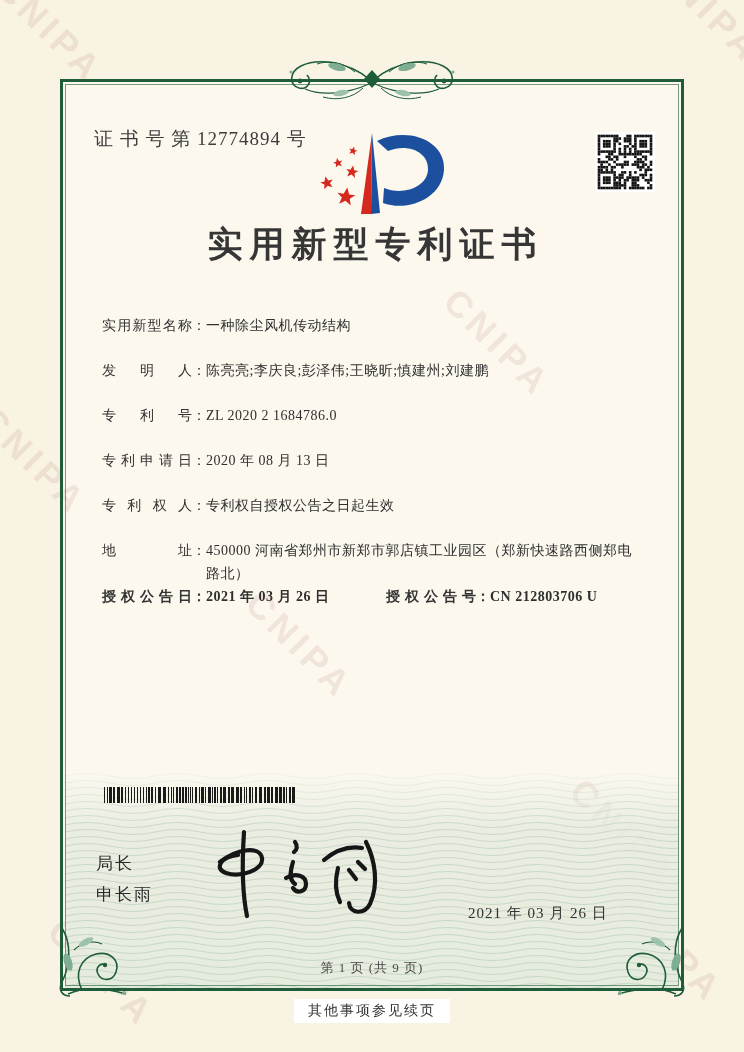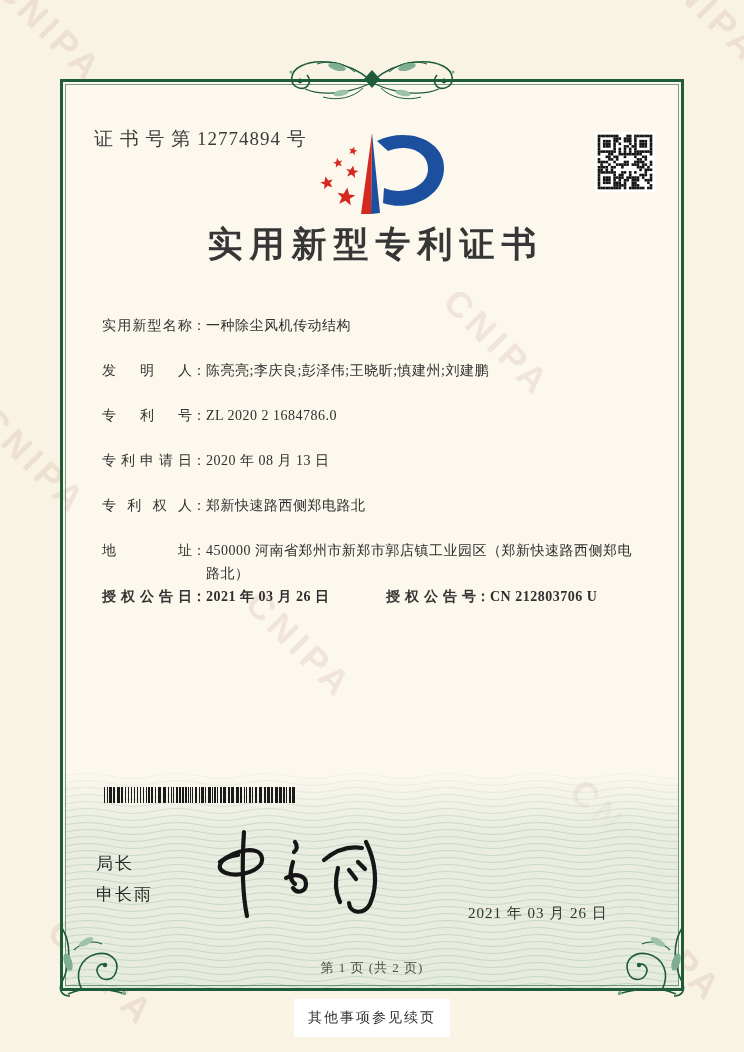"郑新快速路西侧郑电路北" span.fvalue { text: 郑新快速路西侧郑电路北 -> 专利权自授权公告之日起生效 }
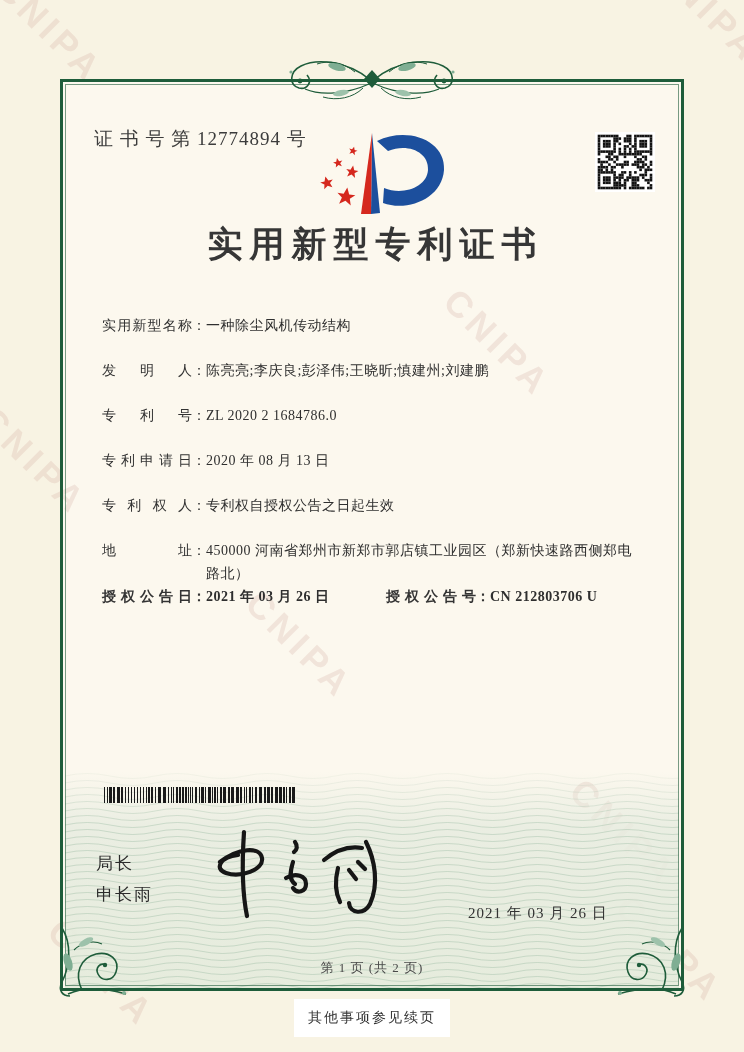"第 1 页 (共 2" div.page-num { text: 2 -> 9 }
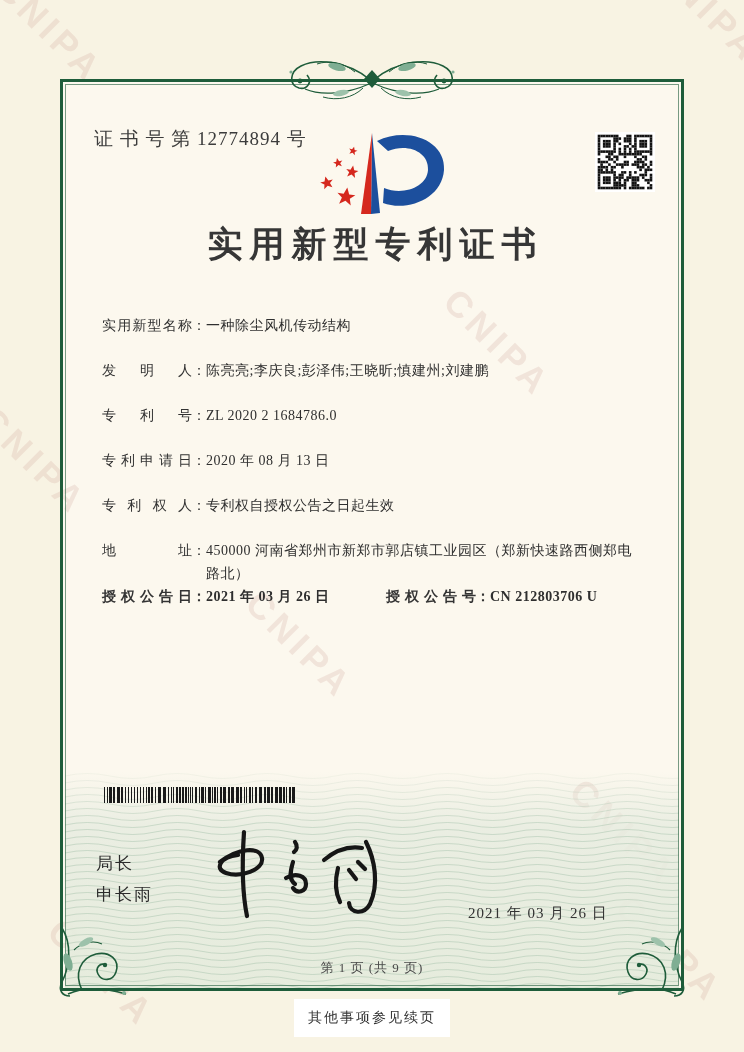"其他事项参见续页" .note { padding: 10px 14px -> 3px 14px }
